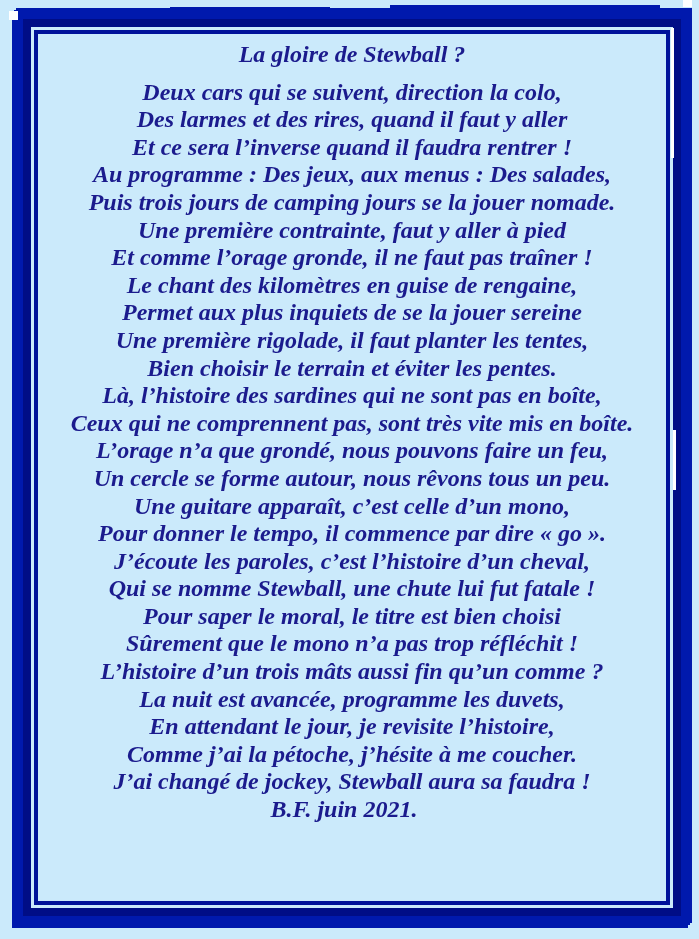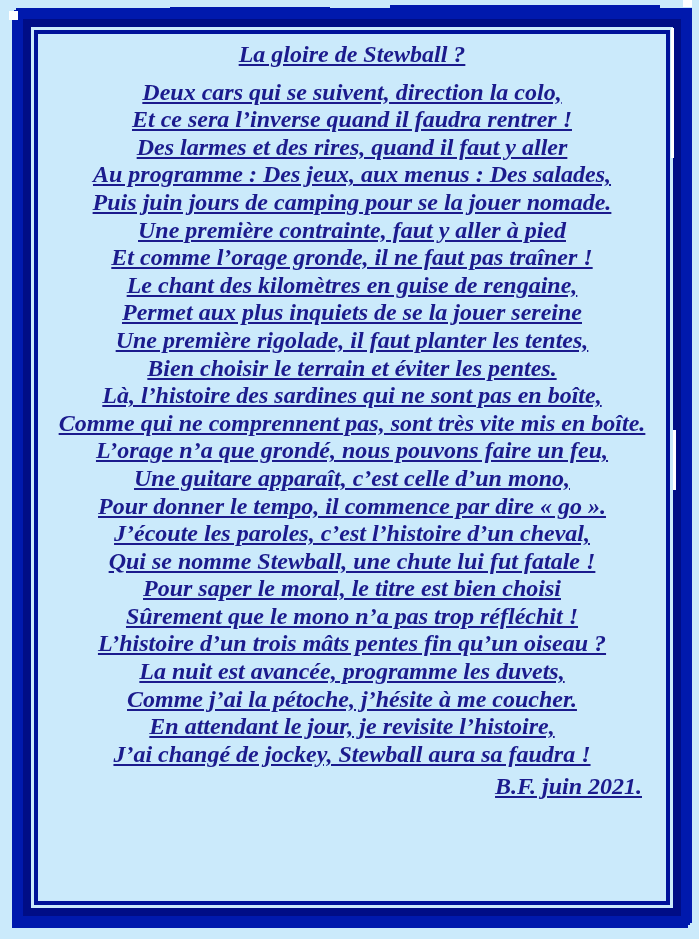"La gloire de Stewball ?" .content { text-decoration: underline -> none }
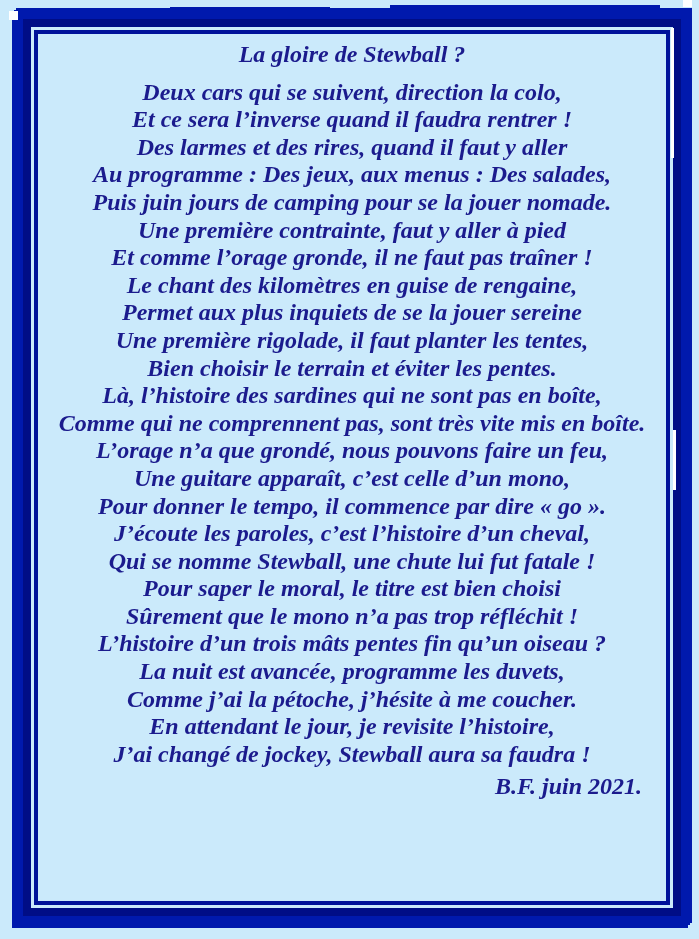"Et ce sera l’inverse quand" div.line { order: before "Des larmes et des rires," -> after "Des larmes et des rires," }
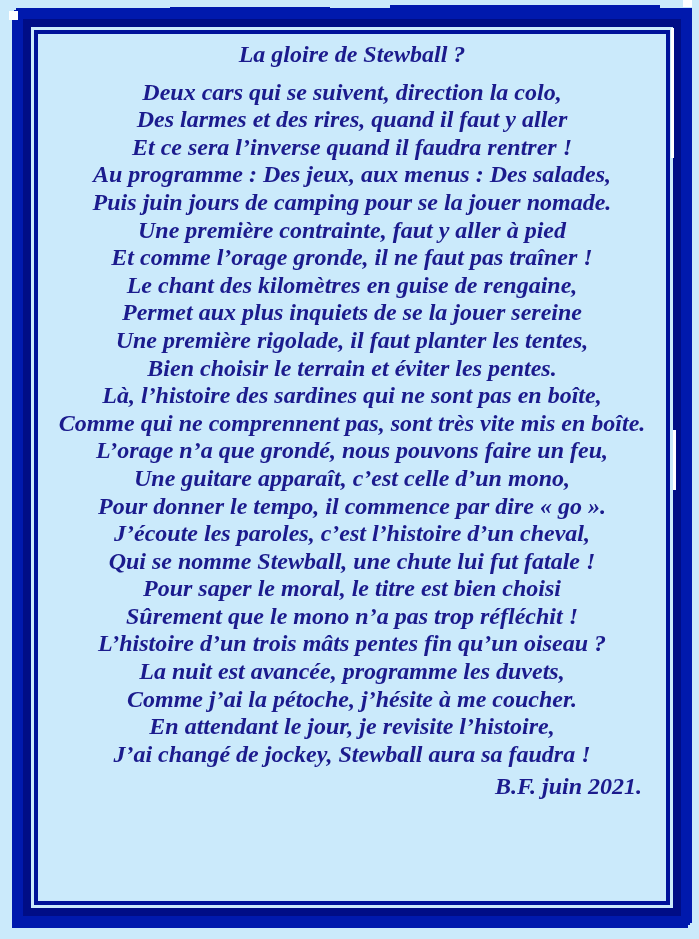"Puis juin jours de camping" div.line { text: juin jours de camping pour -> trois jours de camping jours }
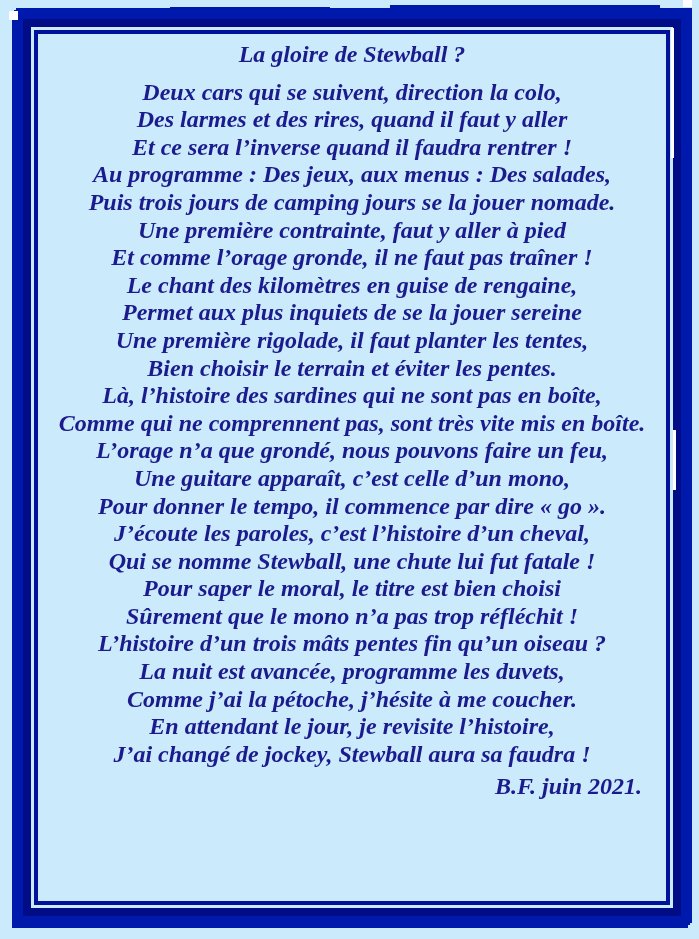"Comme qui ne comprennent pas," div.line { text: Comme -> Ceux }
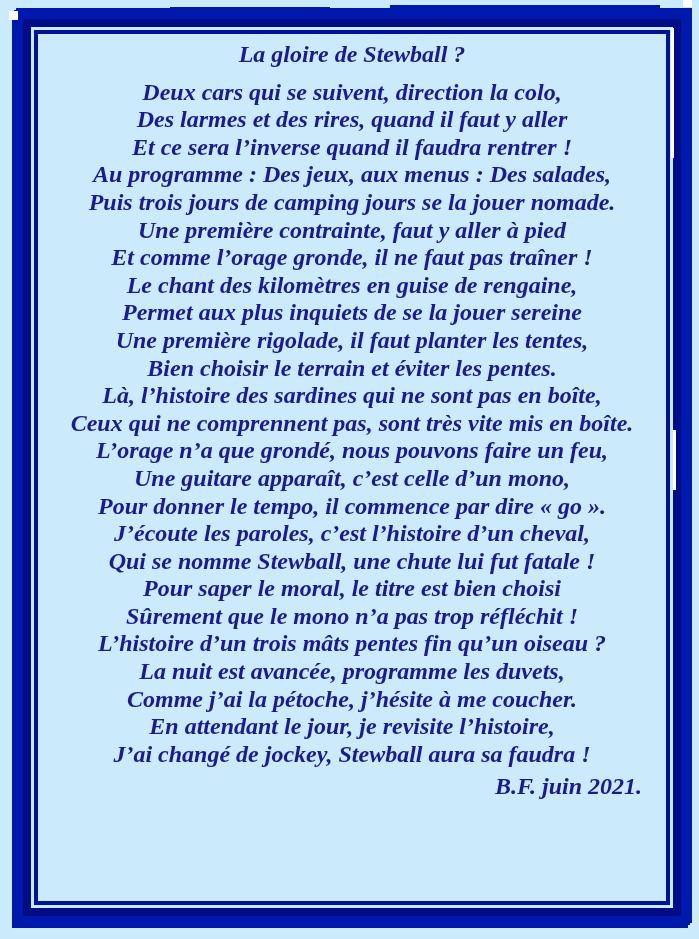"Un cercle se forme autour," div.line { html: none -> <div>Un cercle se forme autour, nous rêvons tous un peu.</div> }
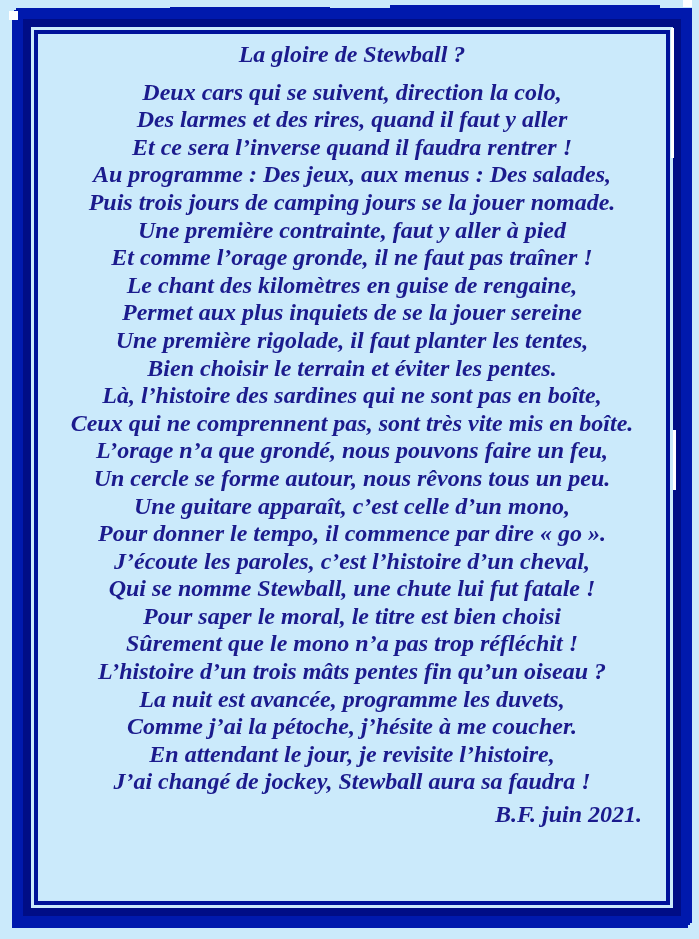"L’histoire d’un trois mâts pentes" div.line { text: pentes fin qu’un oiseau -> aussi fin qu’un comme }
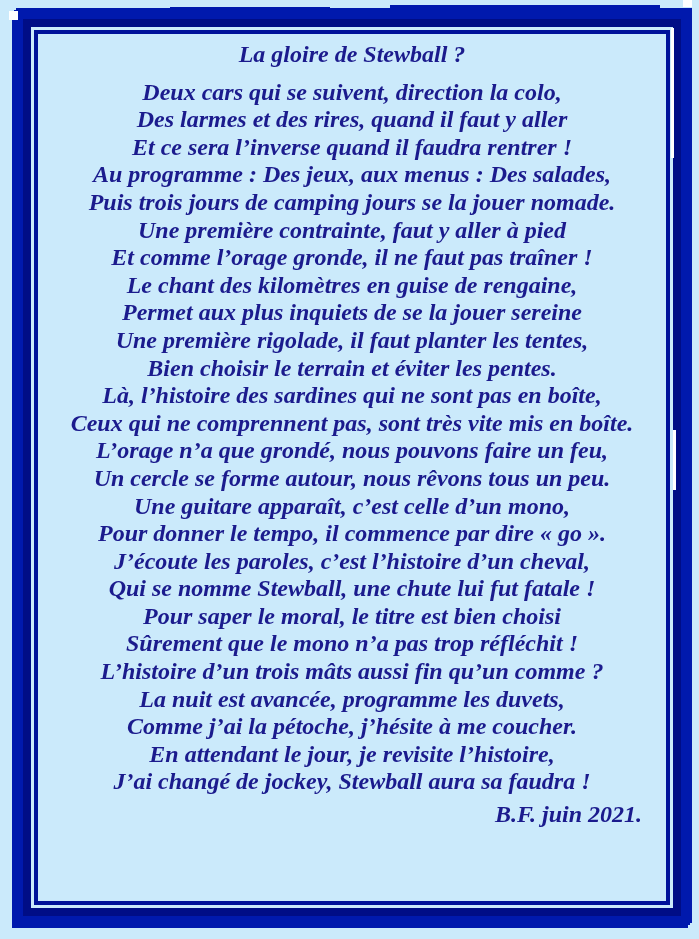"Comme j’ai la pétoche, j’hésite" div.line { order: before "En attendant le jour, je" -> after "En attendant le jour, je" }
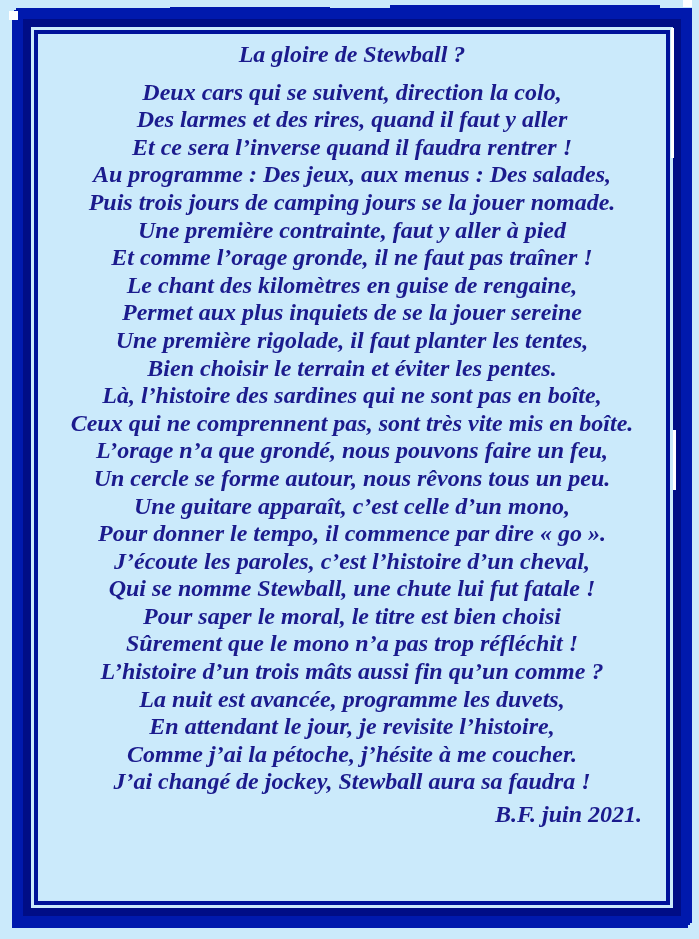"B.F. juin 2021." .signature { margin-top: 5px -> none; text-align: right -> center }
